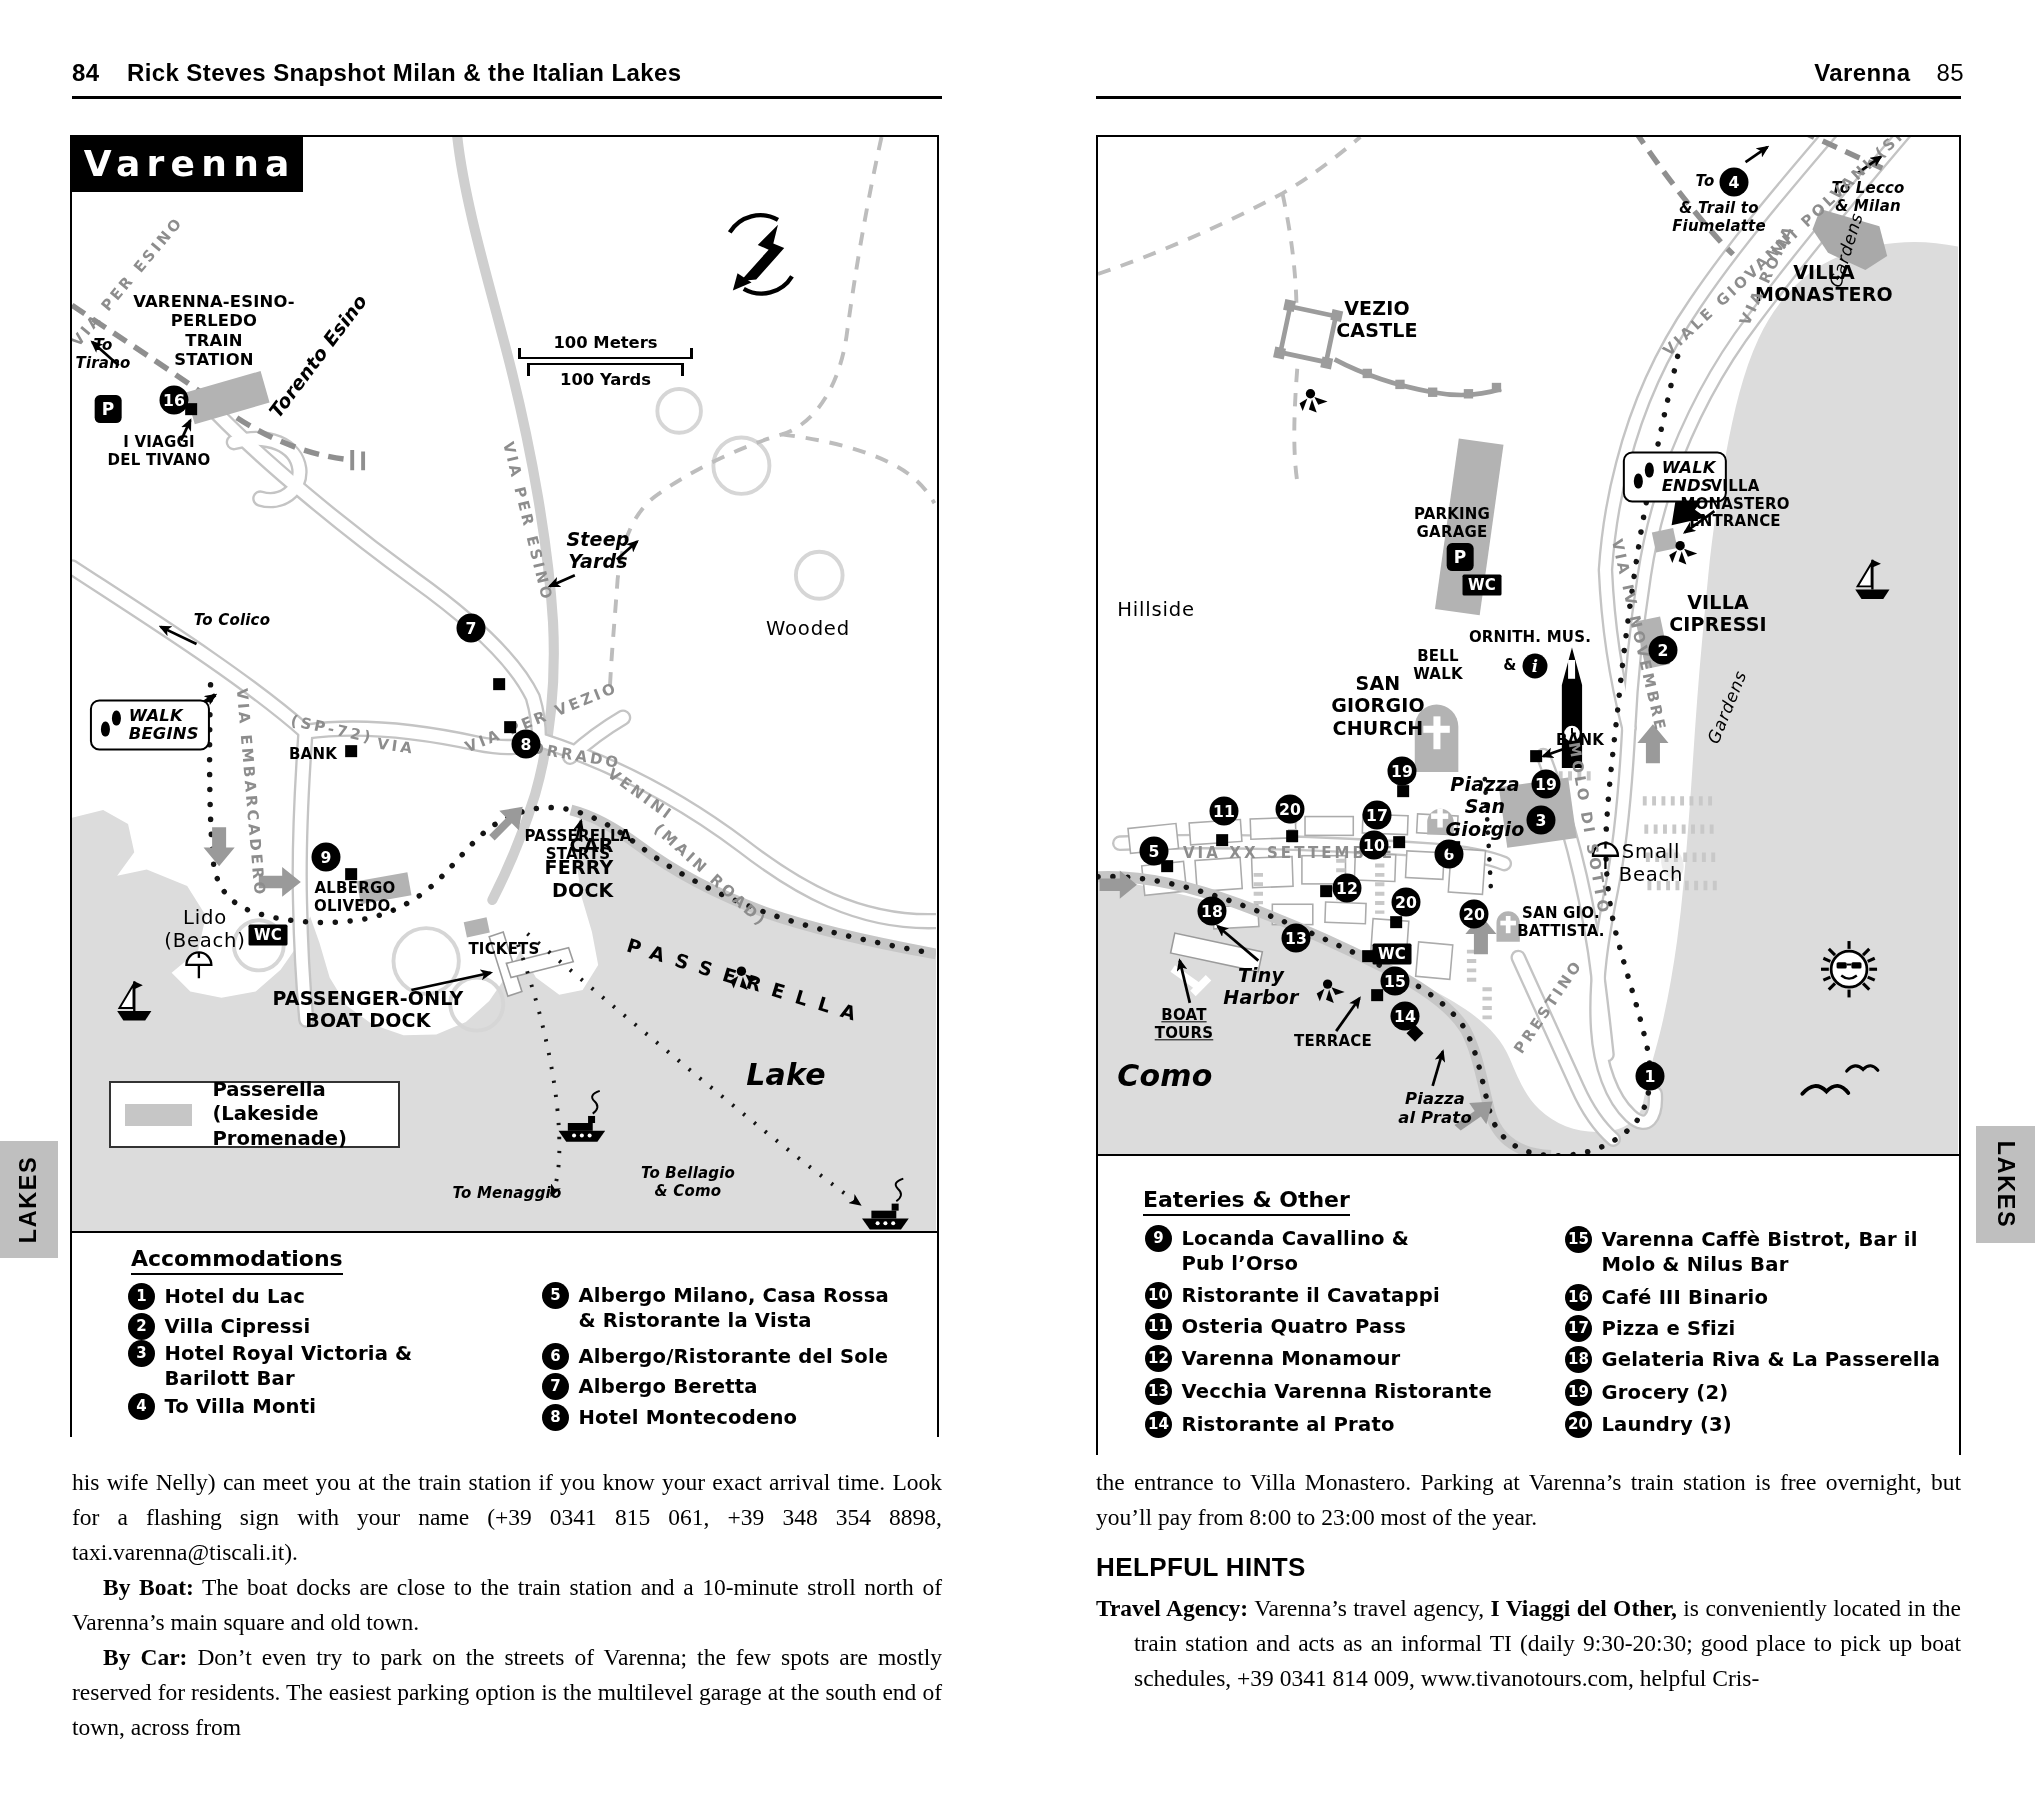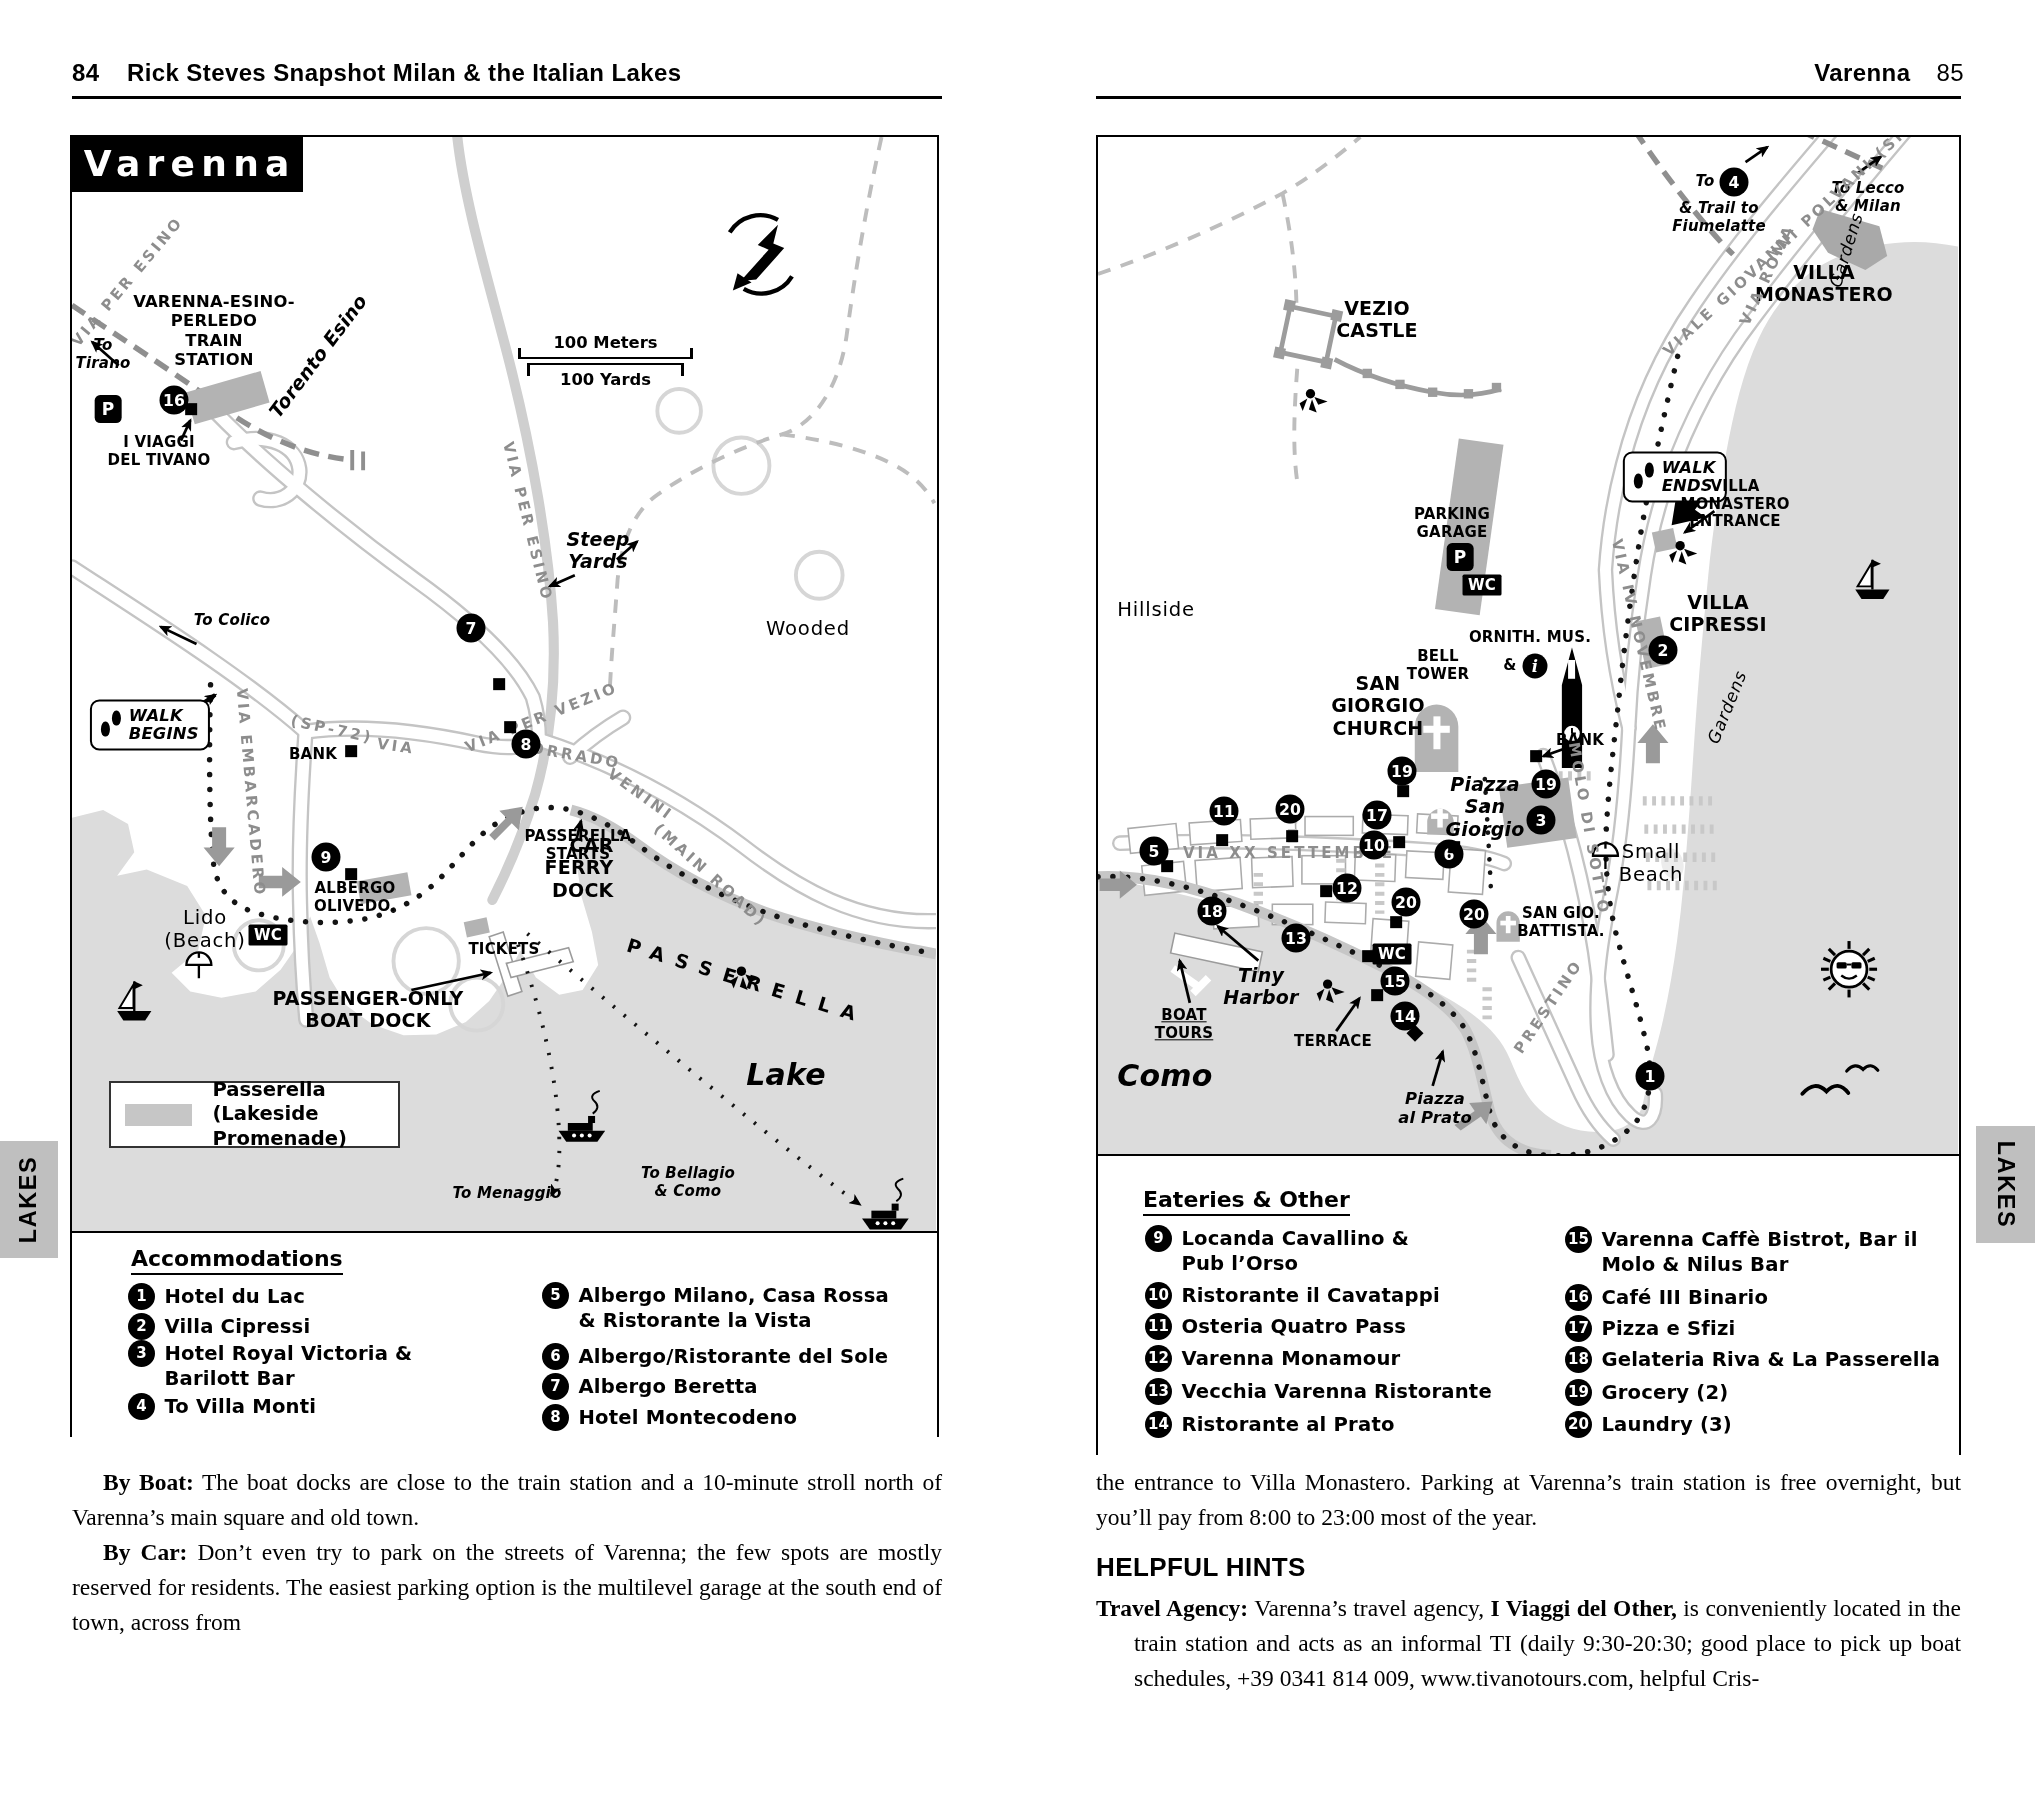"BELL" div.lbl { text: TOWER -> WALK }
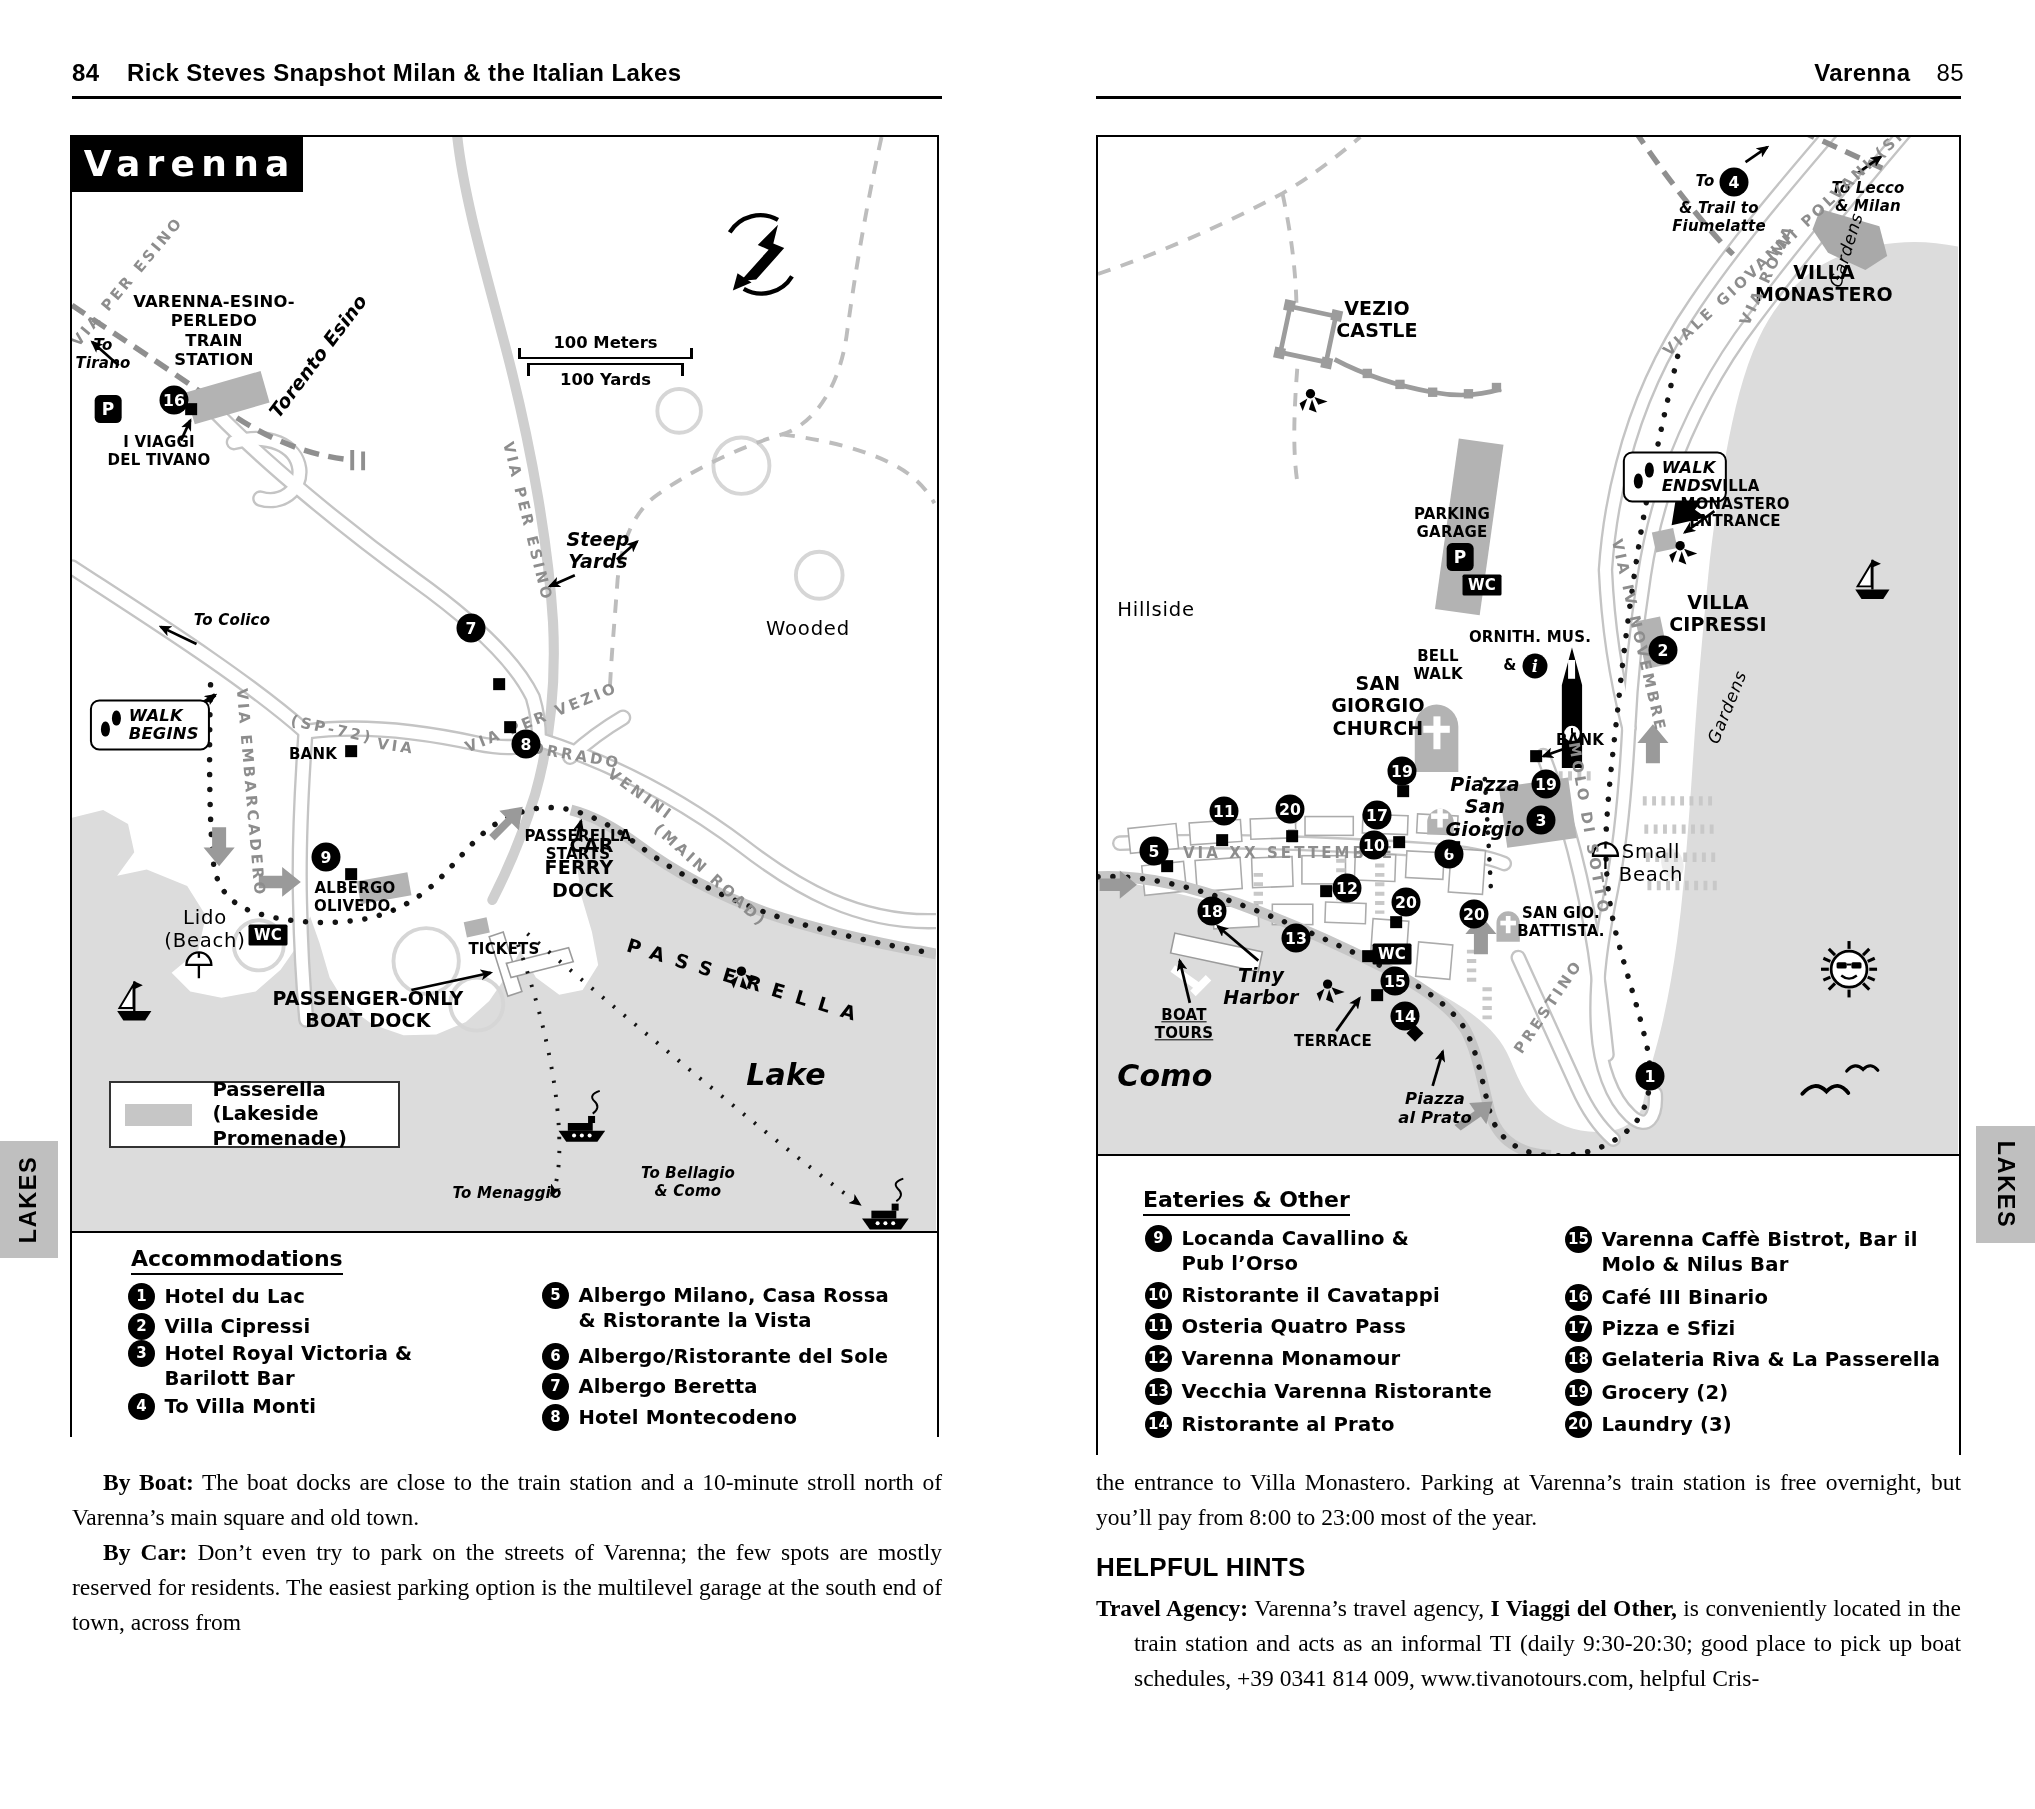"his wife Nelly) can meet" p { html: none -> <p><span>his wife Nelly) can meet you at the train station if you know your exact arrival time. Look for a flashing sign with your name (+39 0341 815 061, +39 348 354 8898, taxi.varenna@tiscali.it).</span></p> }
